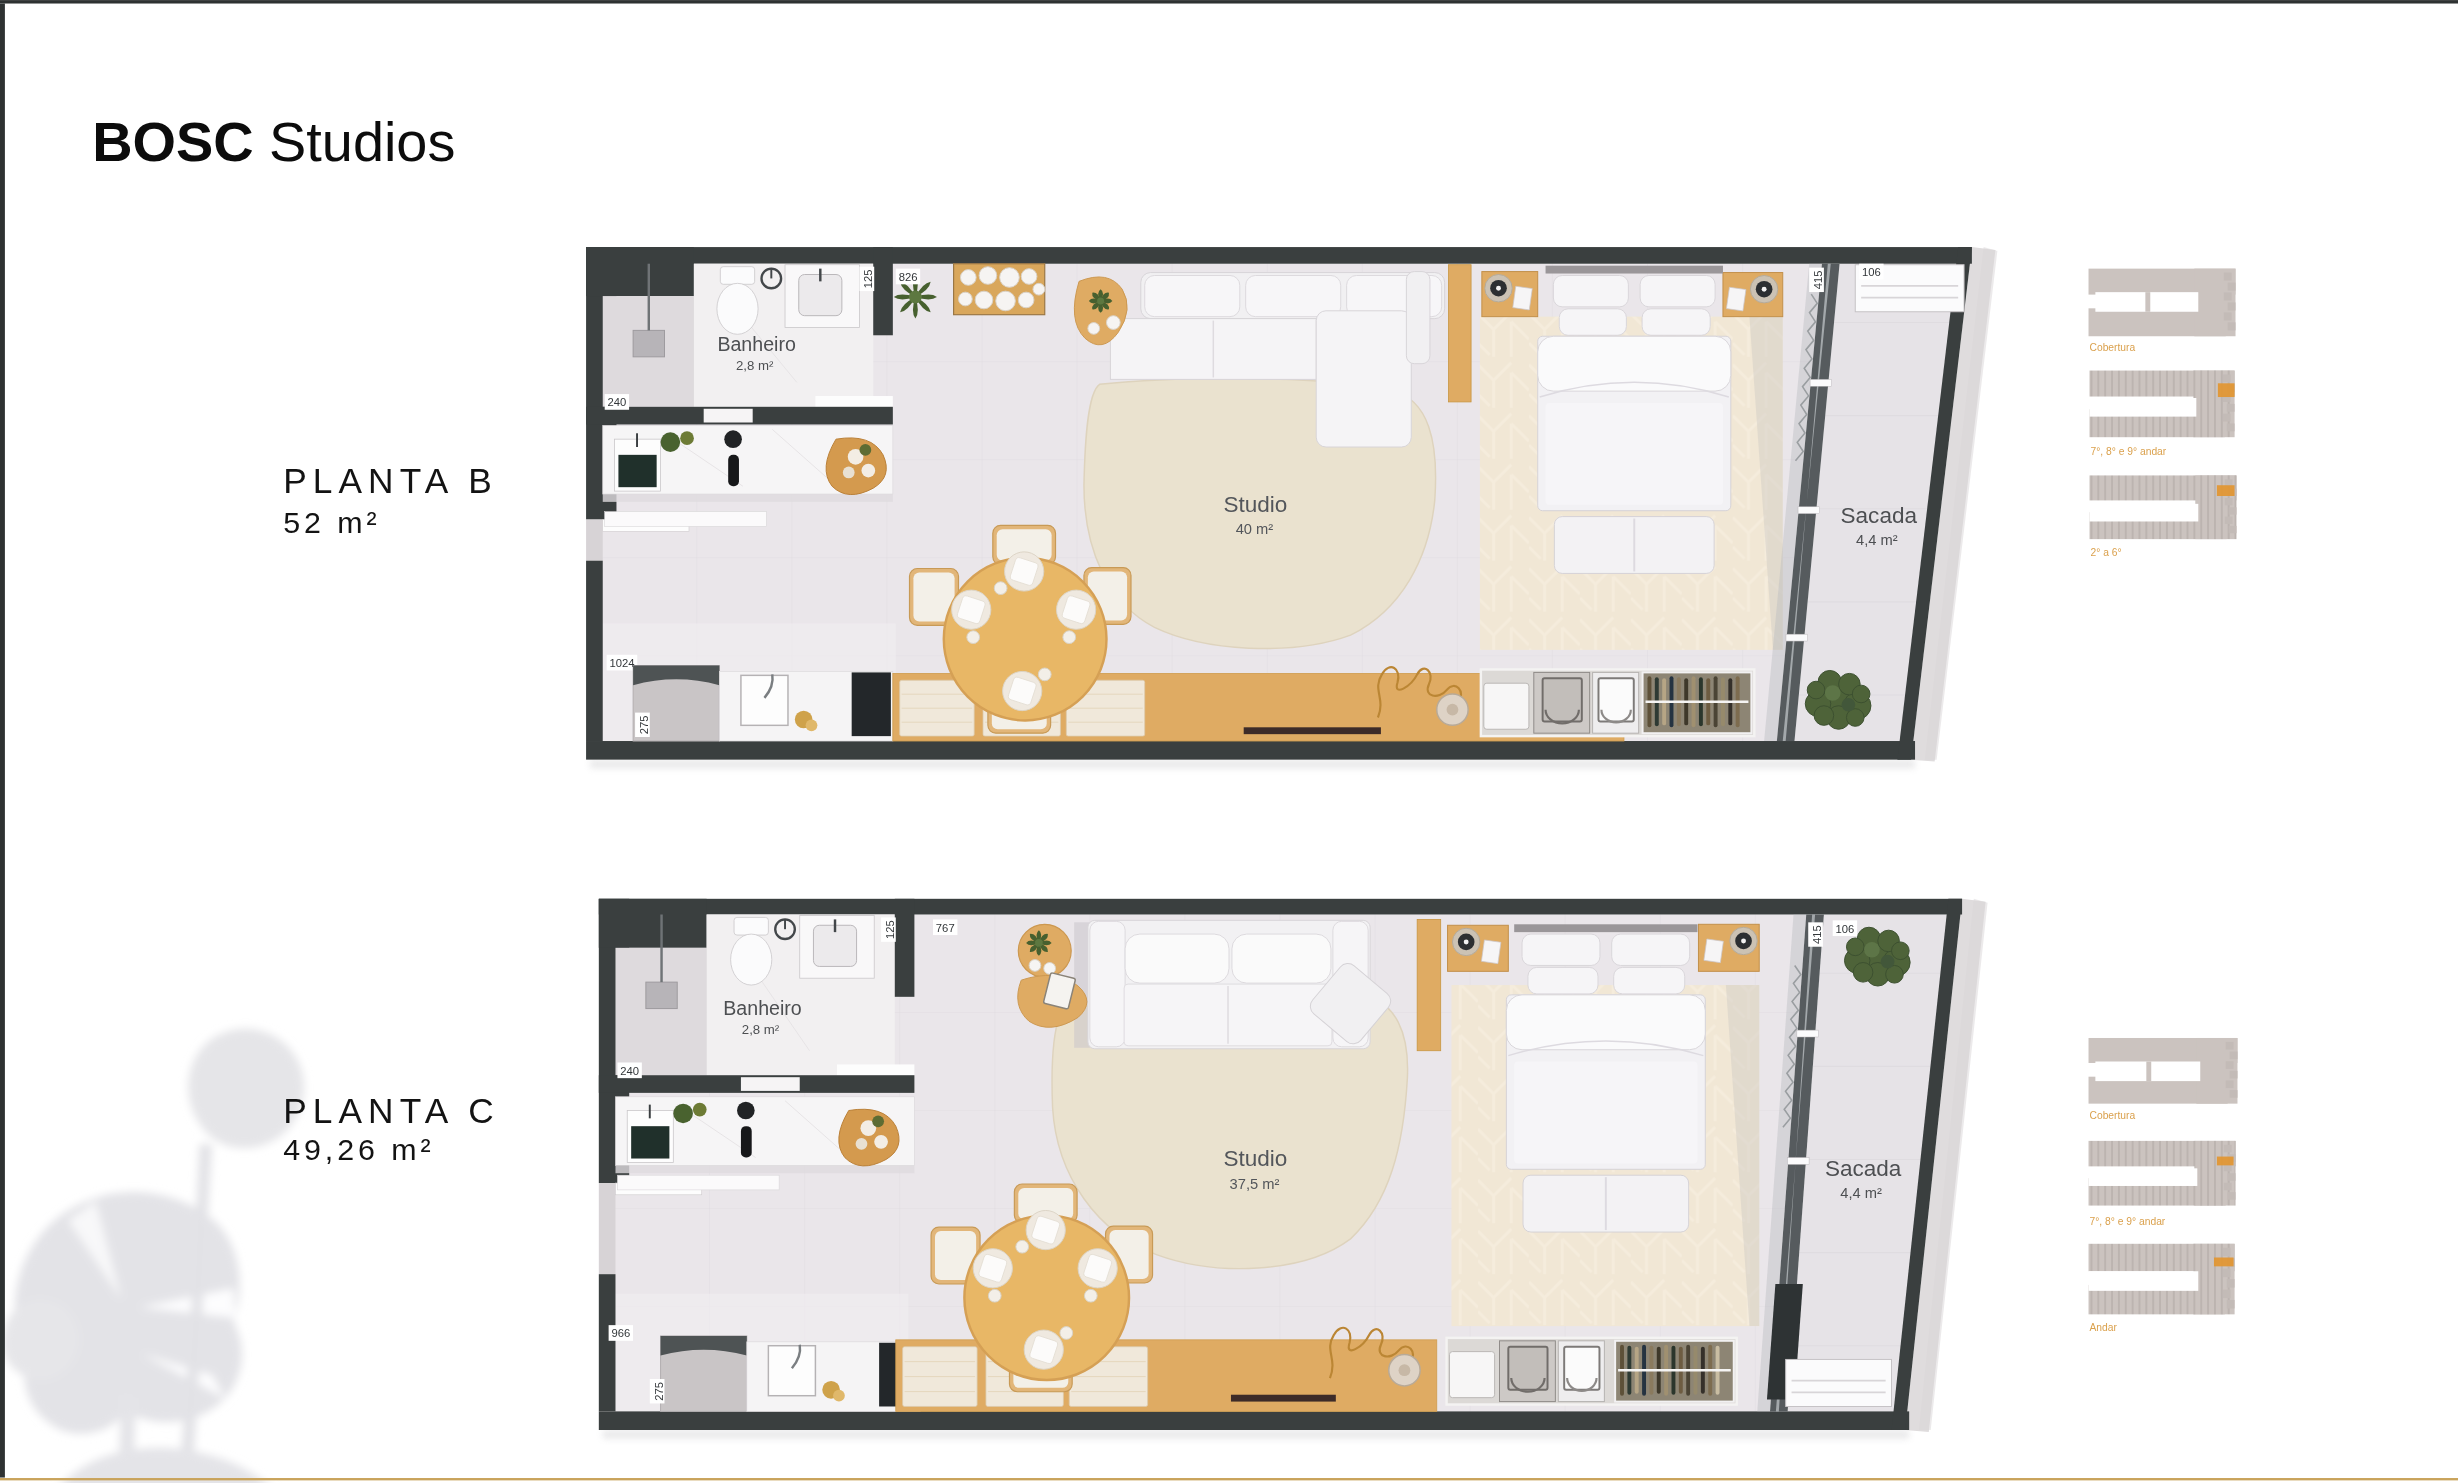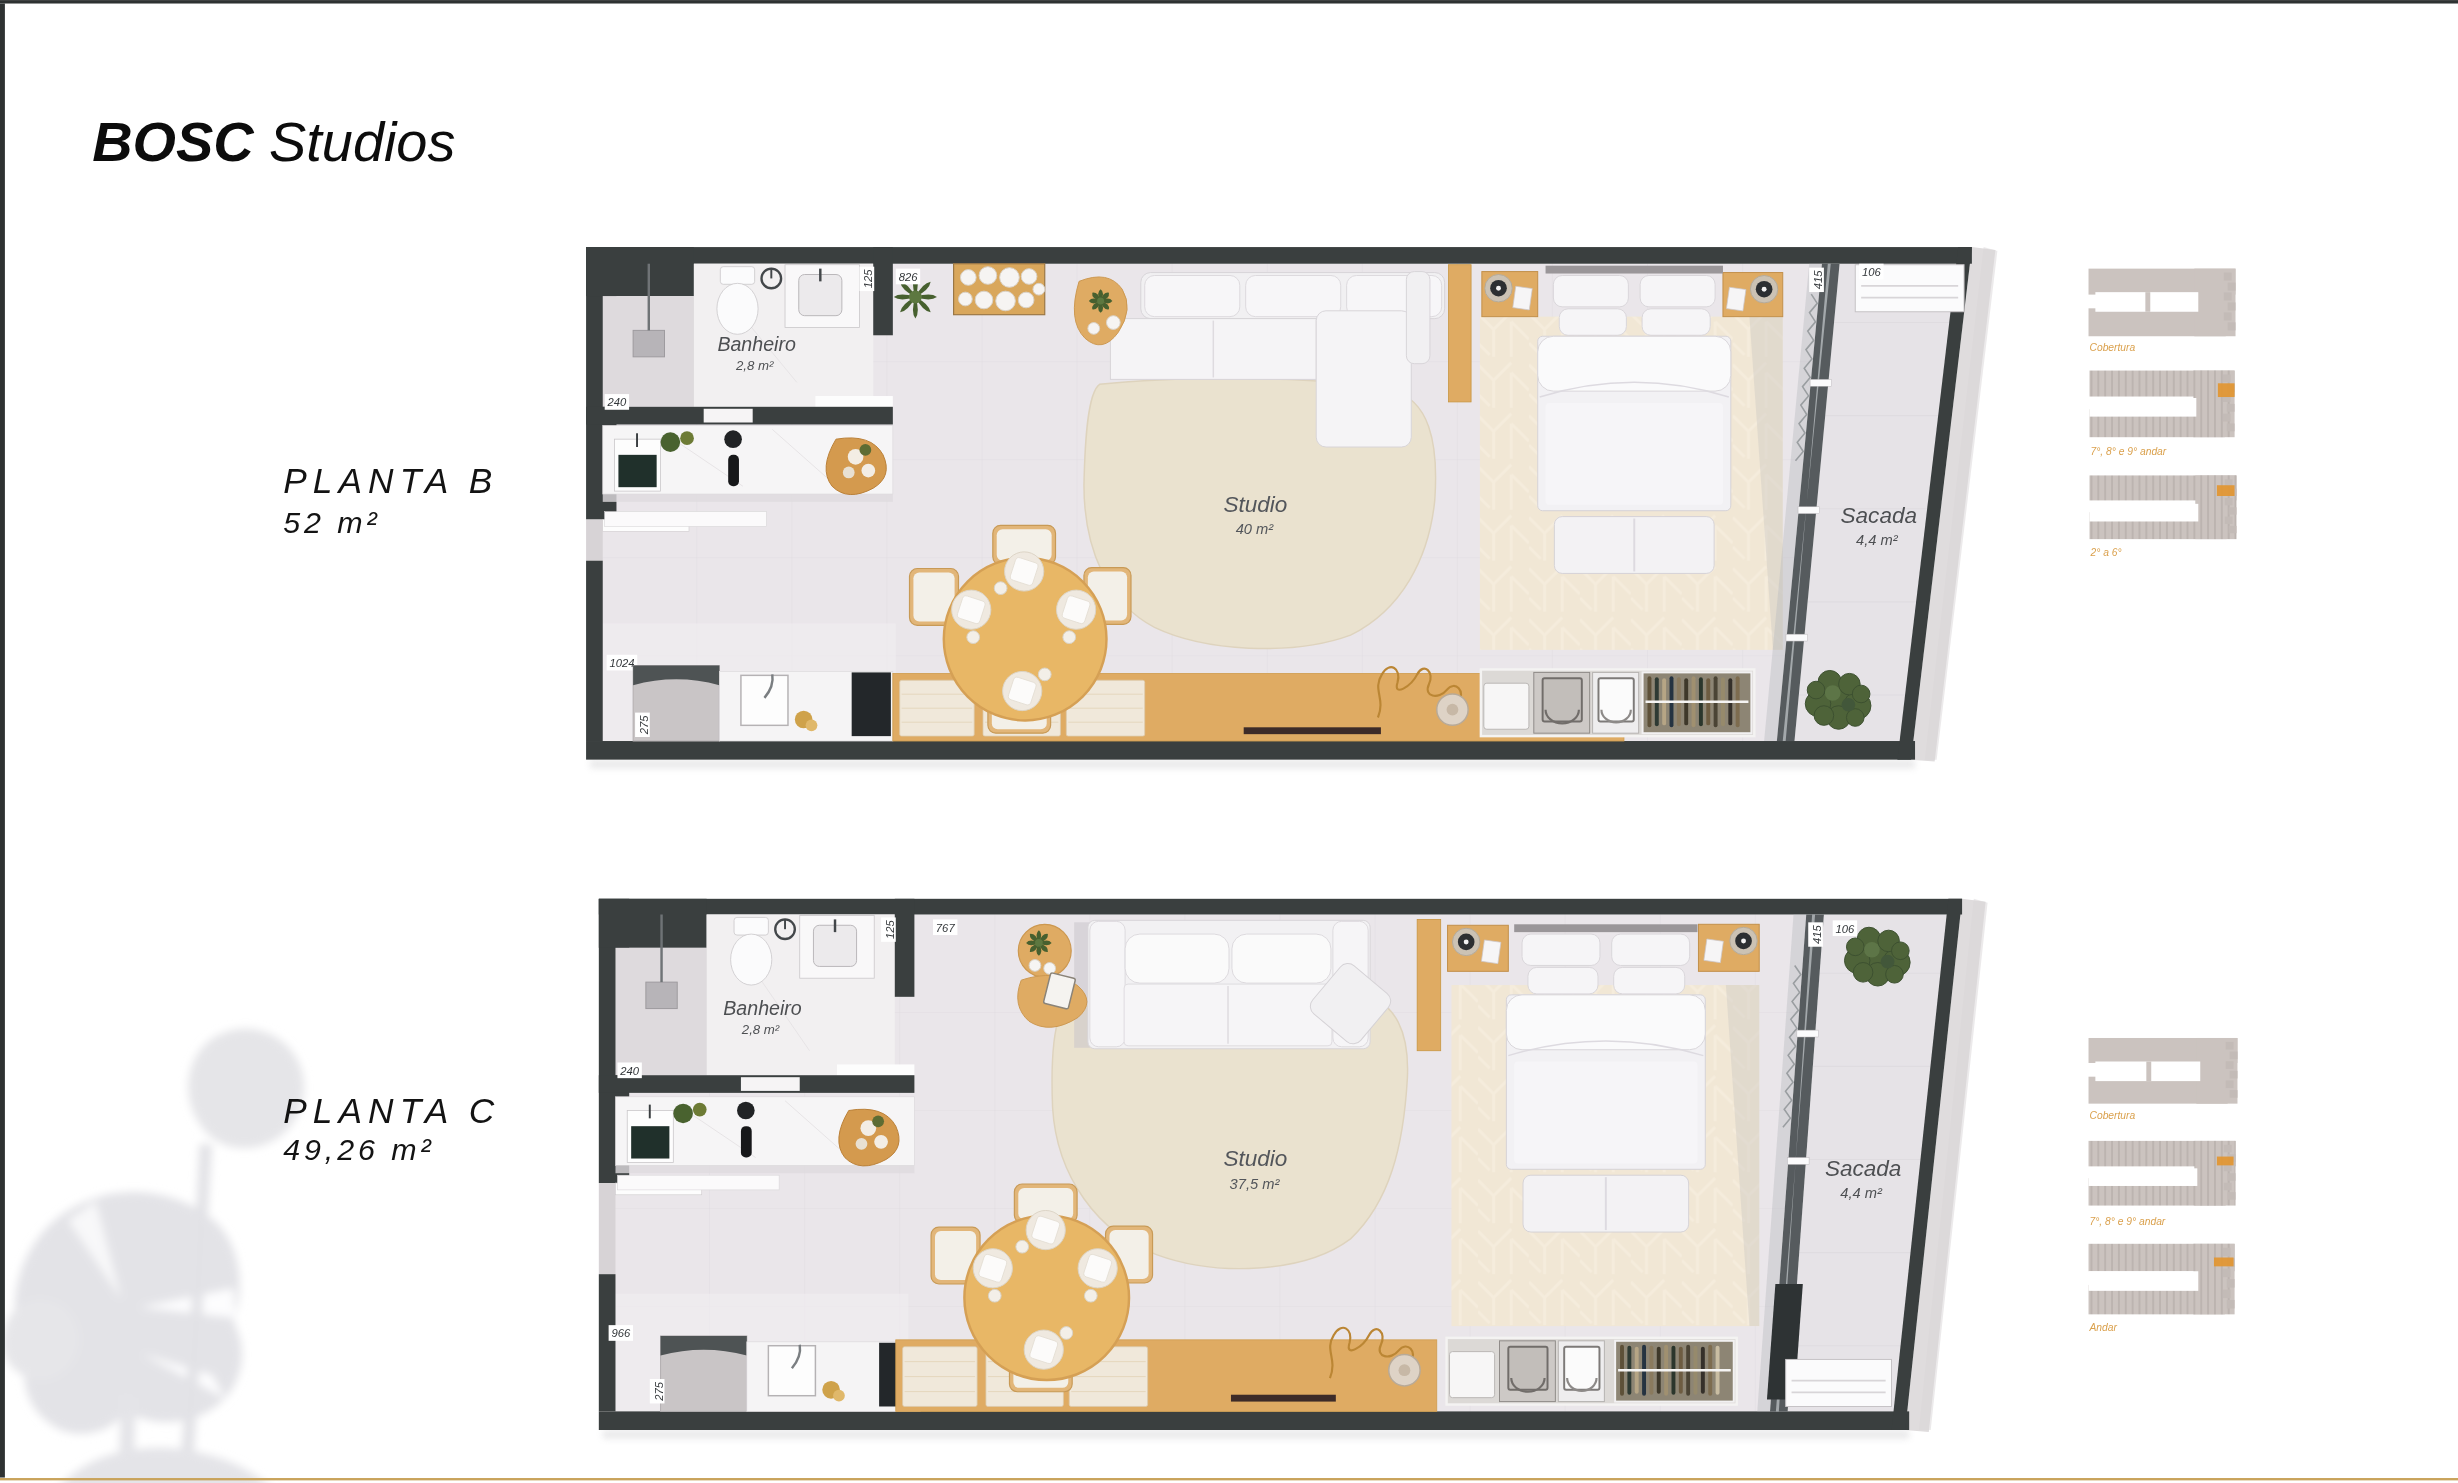"BOSC Studios" .page { font-style: italic -> none }
